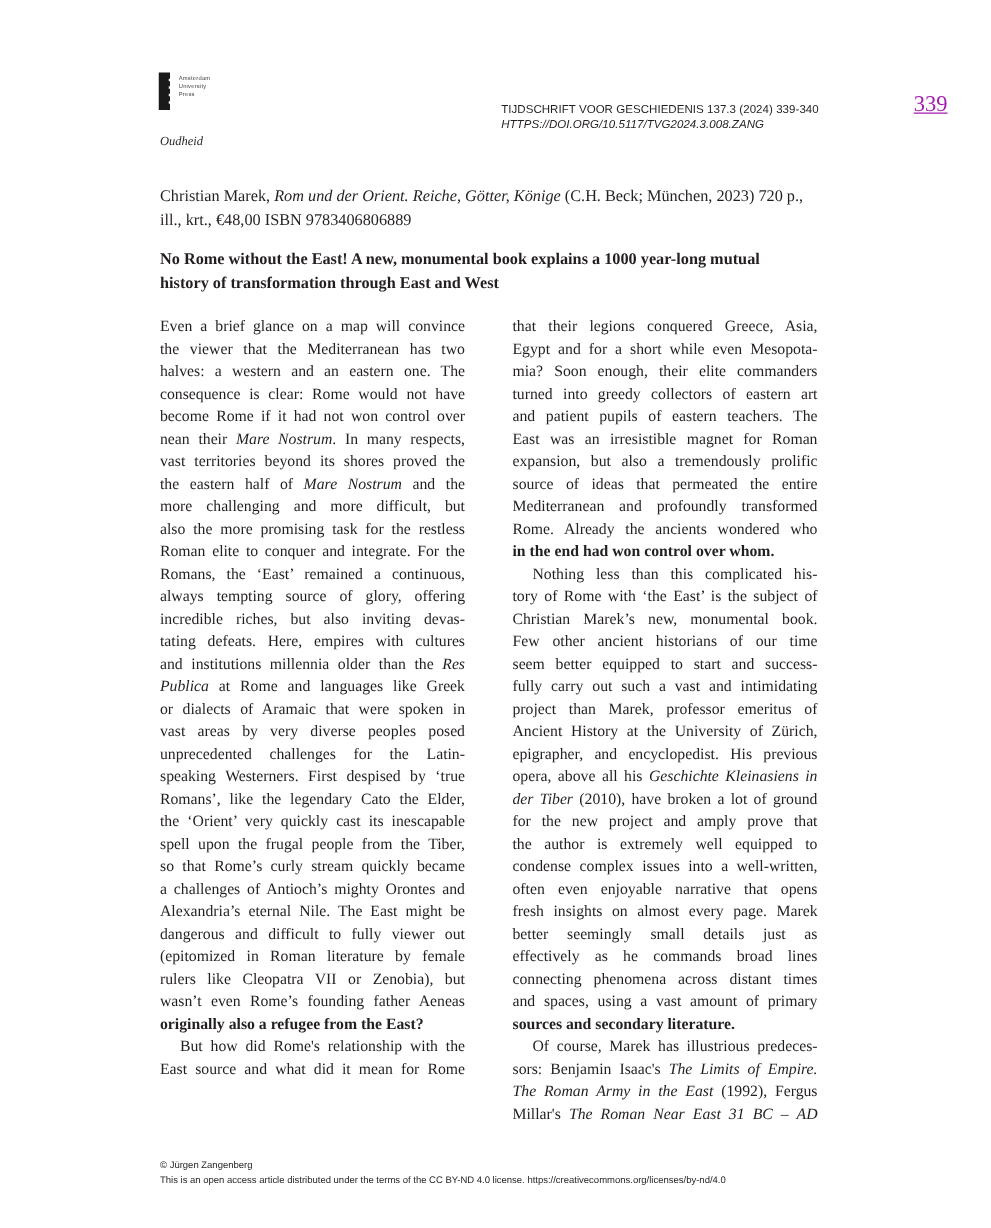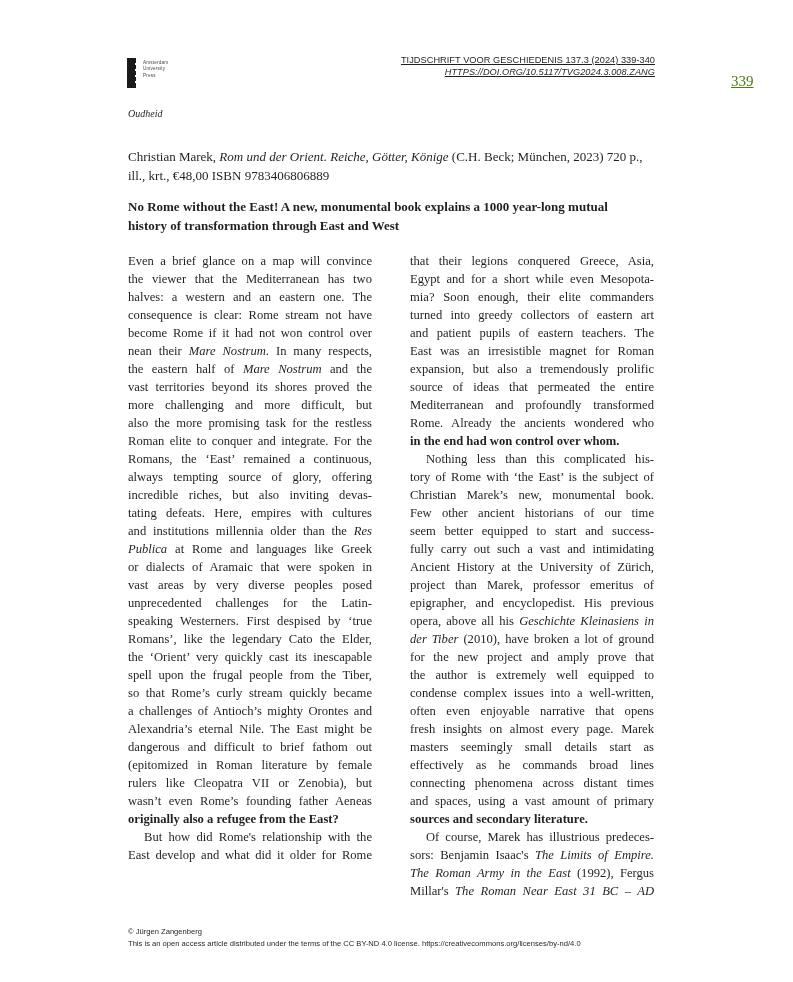"TIJDSCHRIFT VOOR GESCHIEDENIS 137.3" .journal { text-align: right -> left; text-decoration: underline -> none; top: 54px -> 81px }
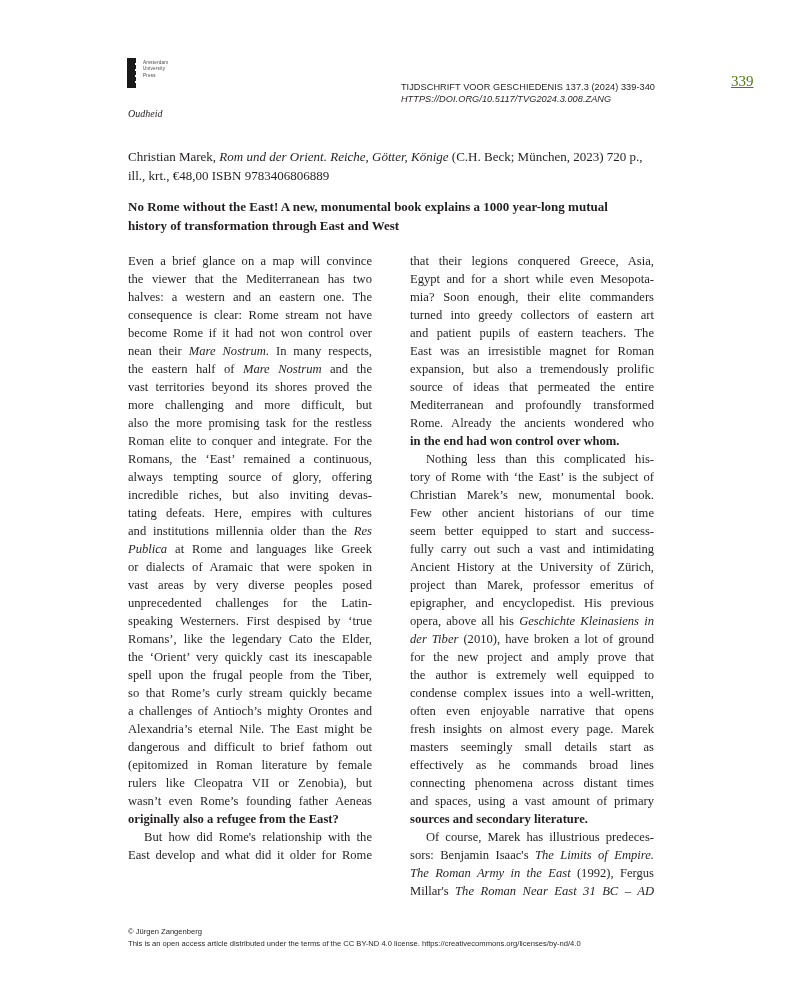"339" .pagenum { color: #4d7c0f -> #a21caf; font-size: 15px -> 18px }
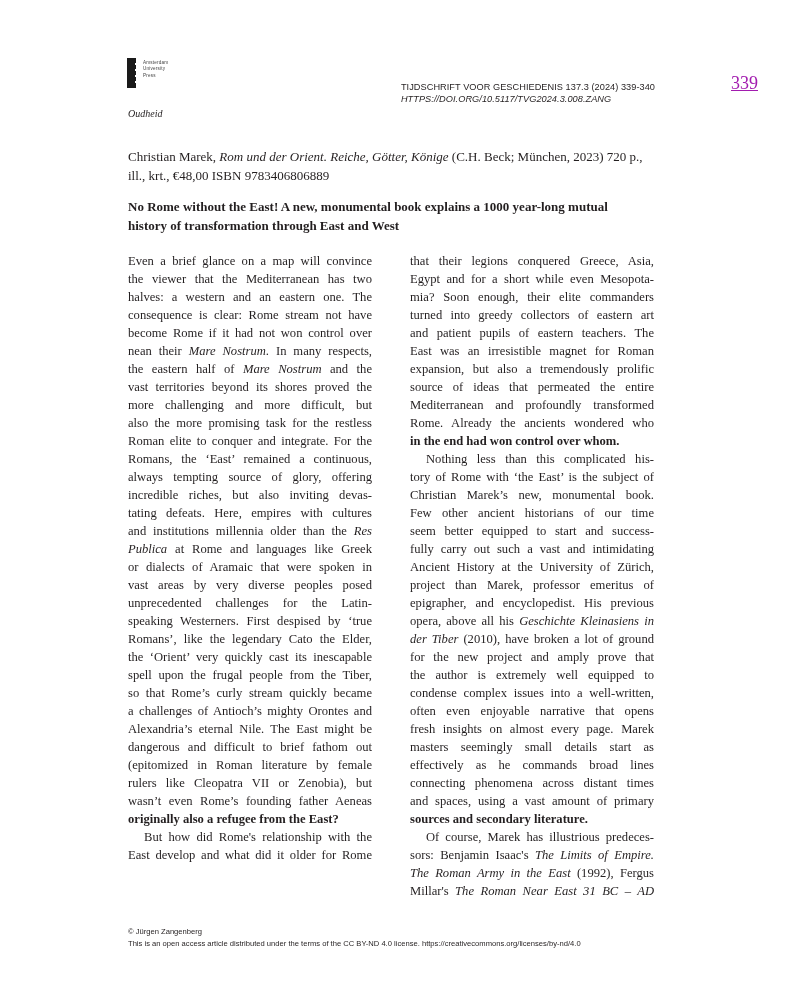"consequence is clear: Rome stream" div.line { text: stream -> would }
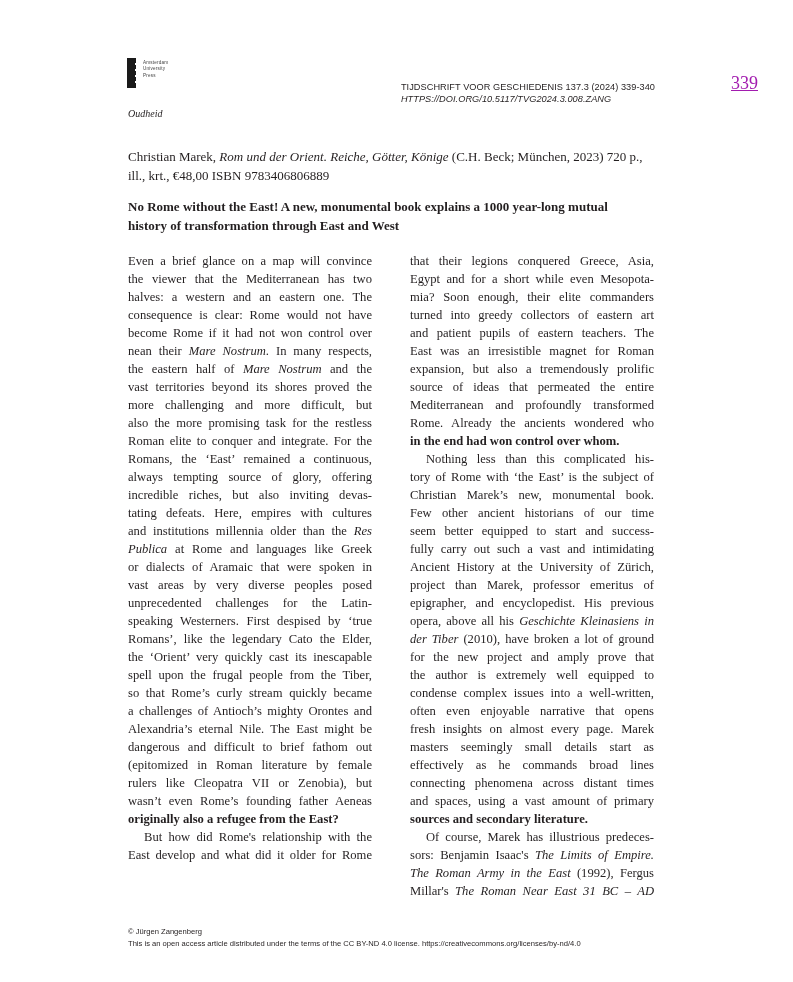"the eastern half of Mare" div.line { order: before "vast territories beyond its shores" -> after "vast territories beyond its shores" }
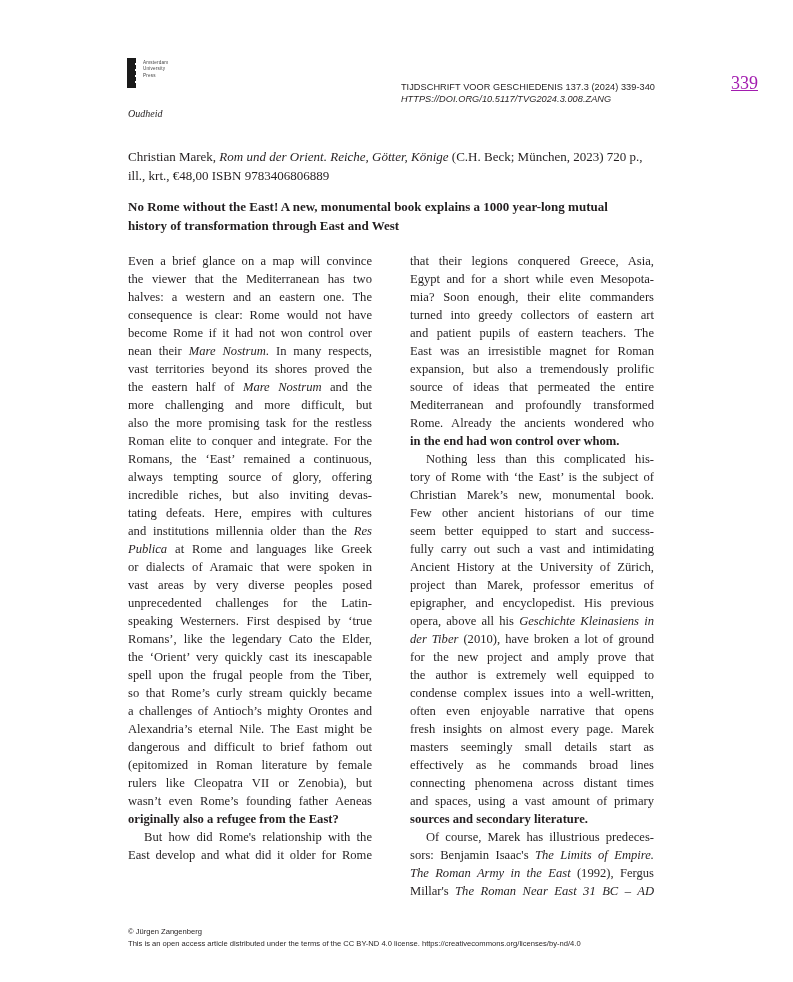"Ancient History at the University" div.line { order: before "project than Marek, professor emeritus" -> after "project than Marek, professor emeritus" }
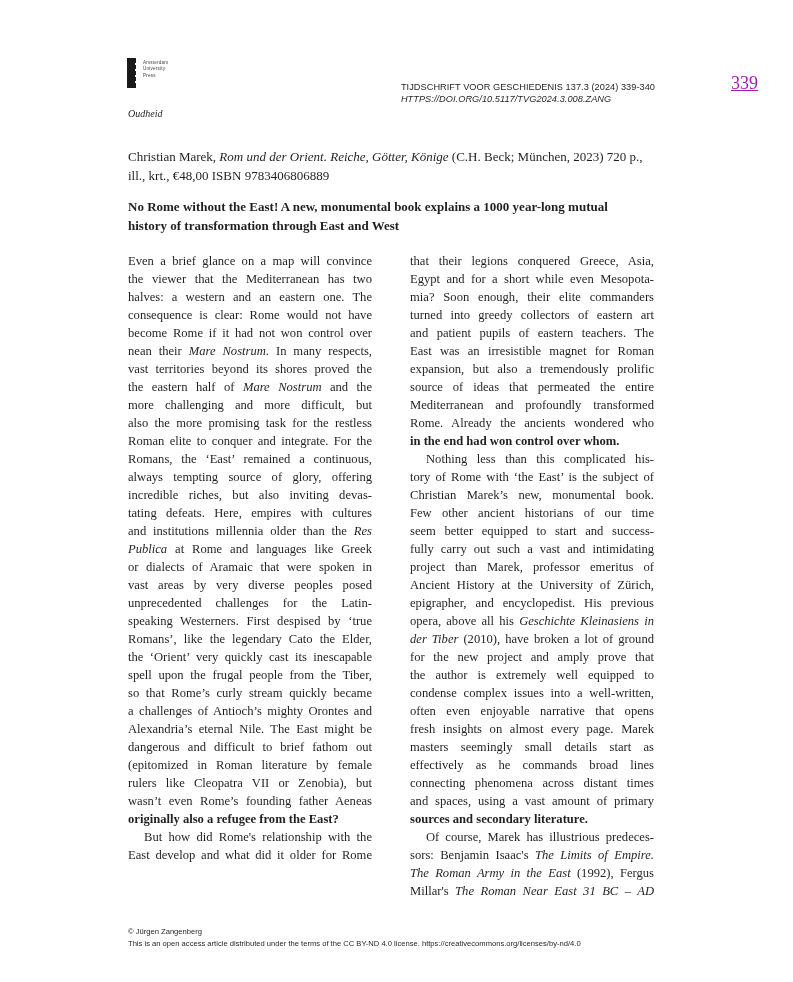"dangerous and difficult to brief" div.line { text: brief fathom -> fully viewer }
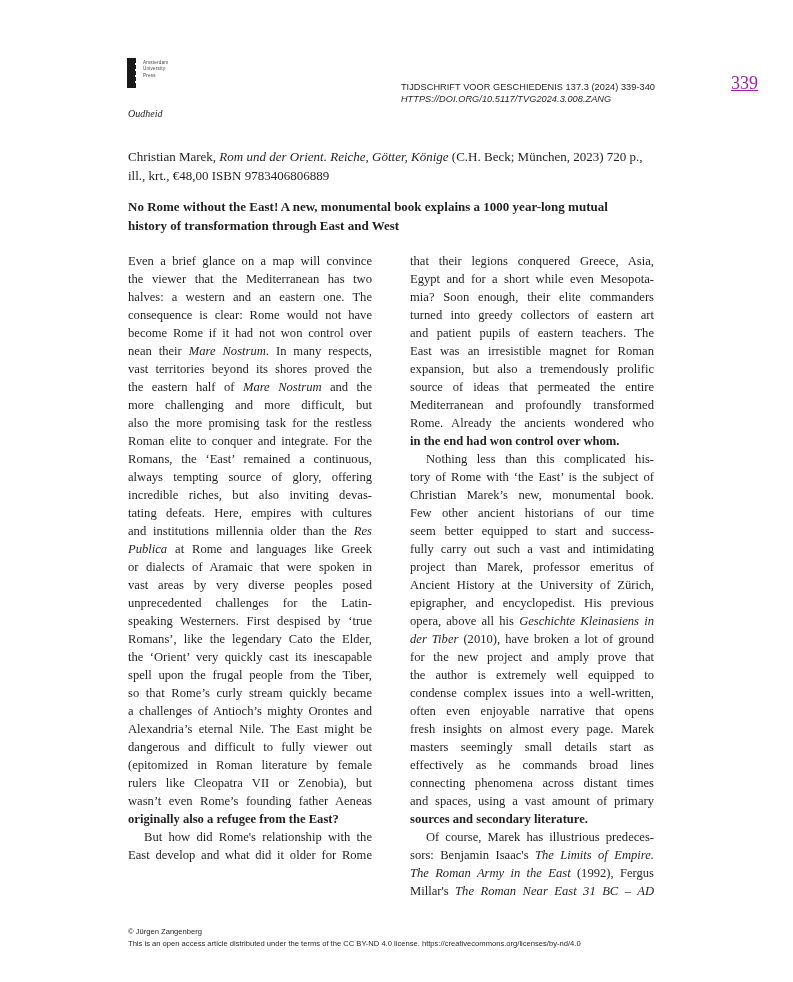"masters seemingly small details start" div.line { text: masters seemingly small details start -> better seemingly small details just }
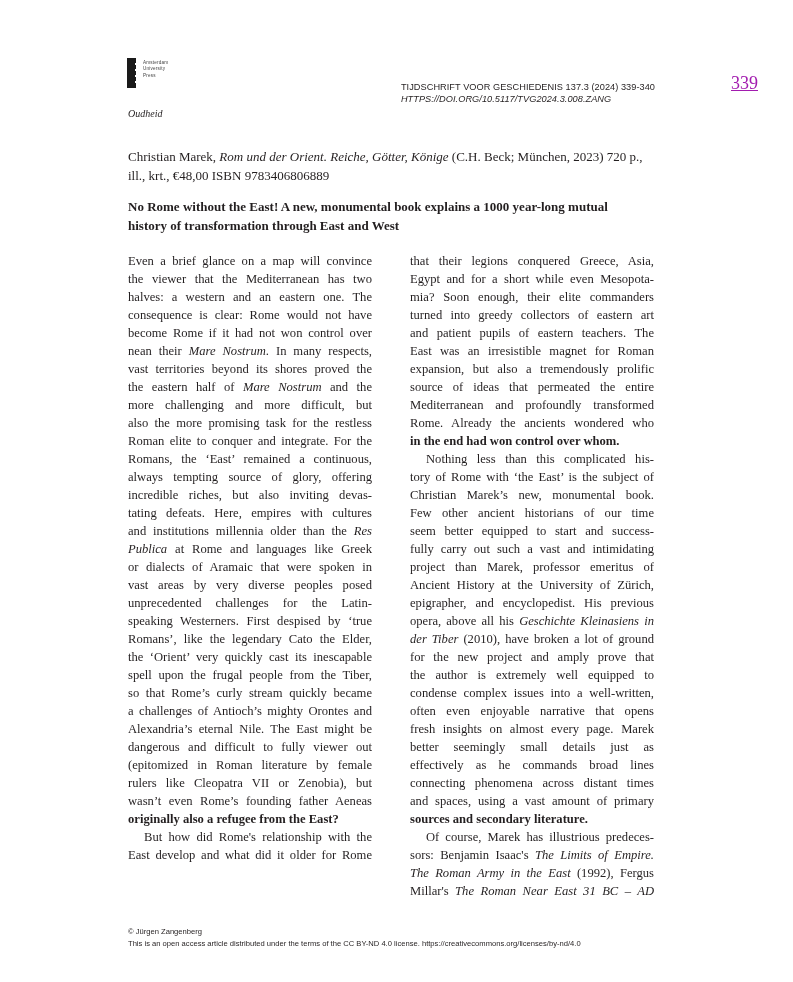"East develop and what did" div.line { text: develop and what did it older -> source and what did it mean }
